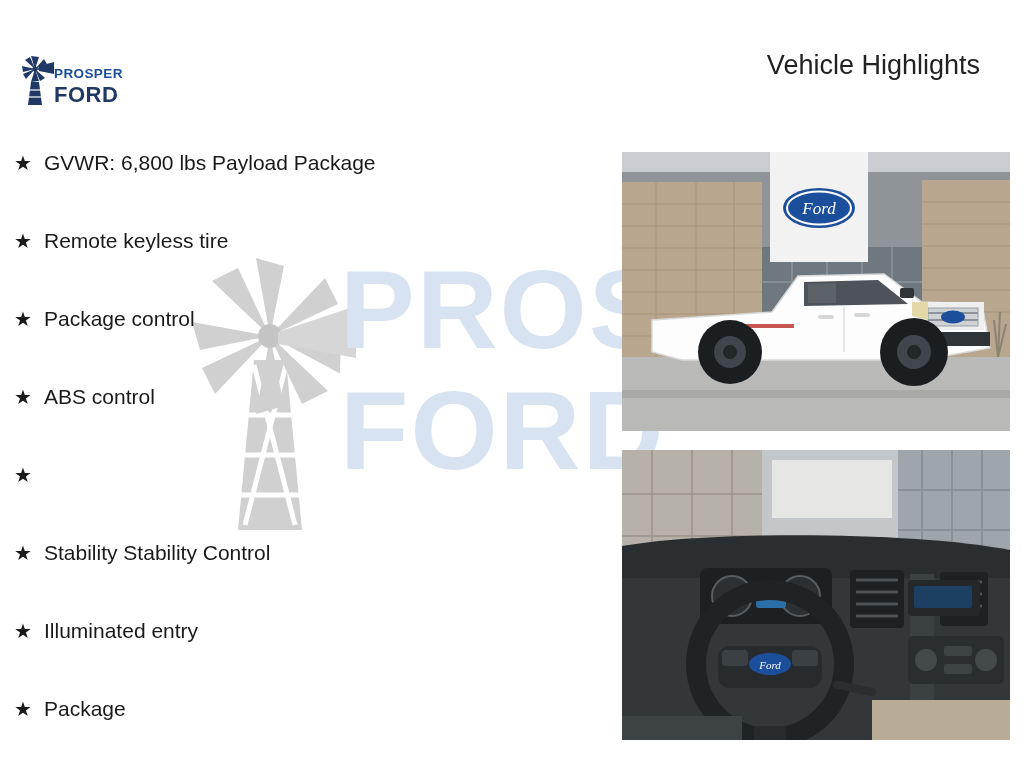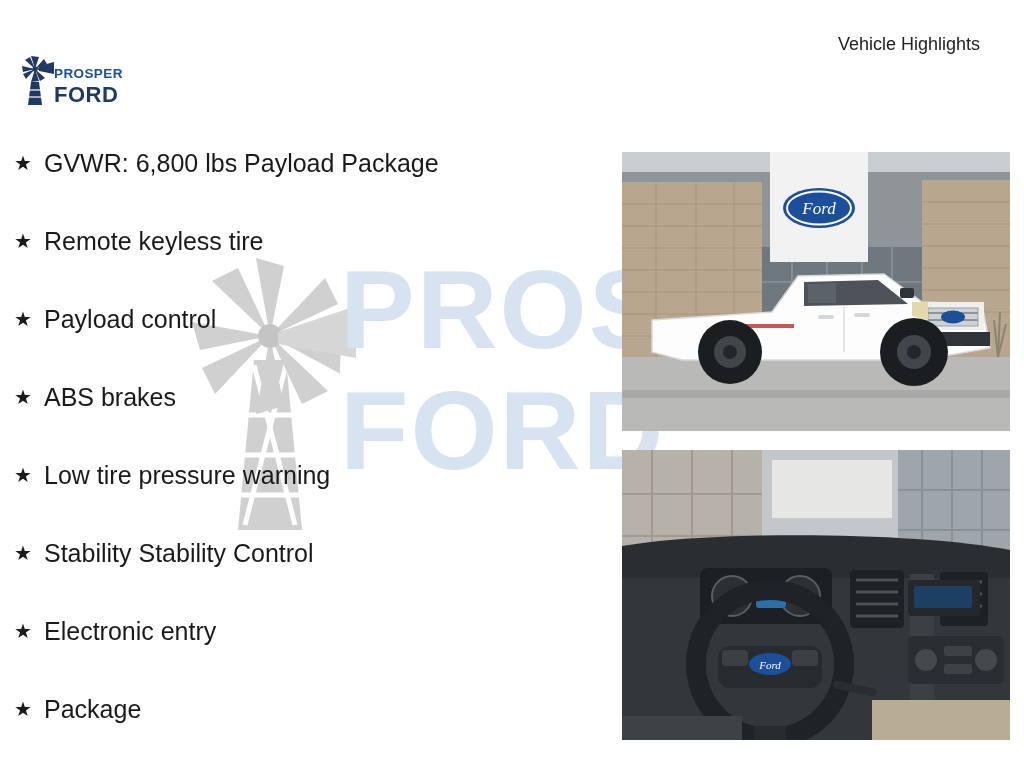"Vehicle Highlights" .slide-title { font-size: 18px -> 27px; top: 34px -> 50px }
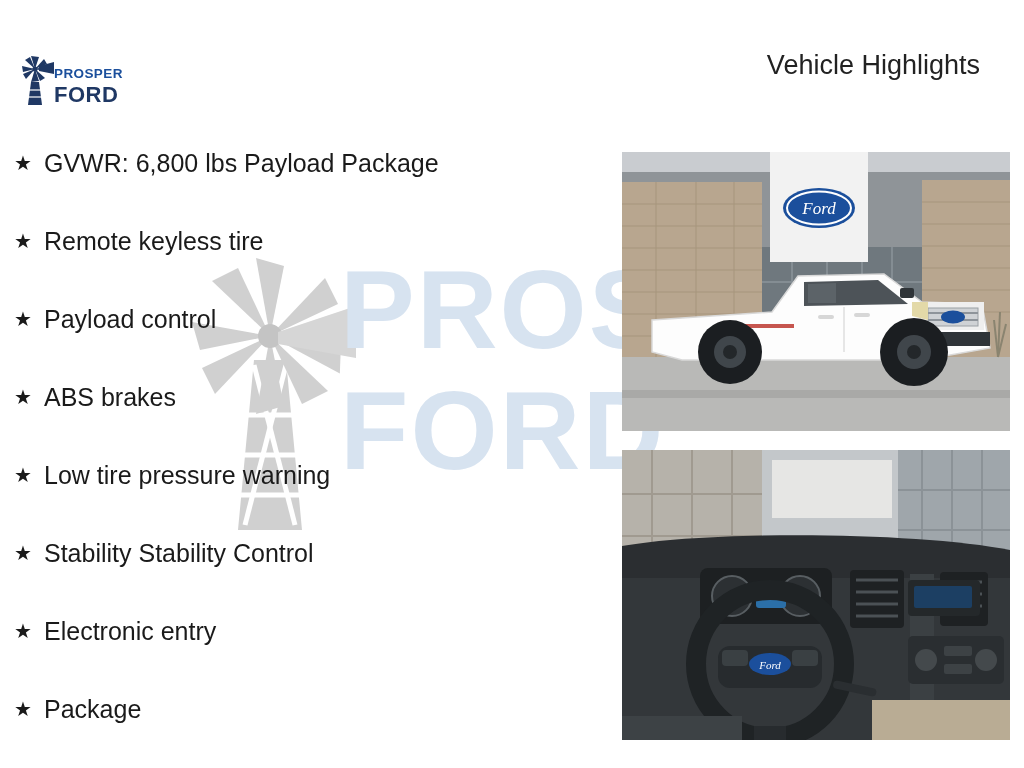"GVWR: 6,800 lbs Payload Package" .bullet-text { font-size: 25px -> 21px }
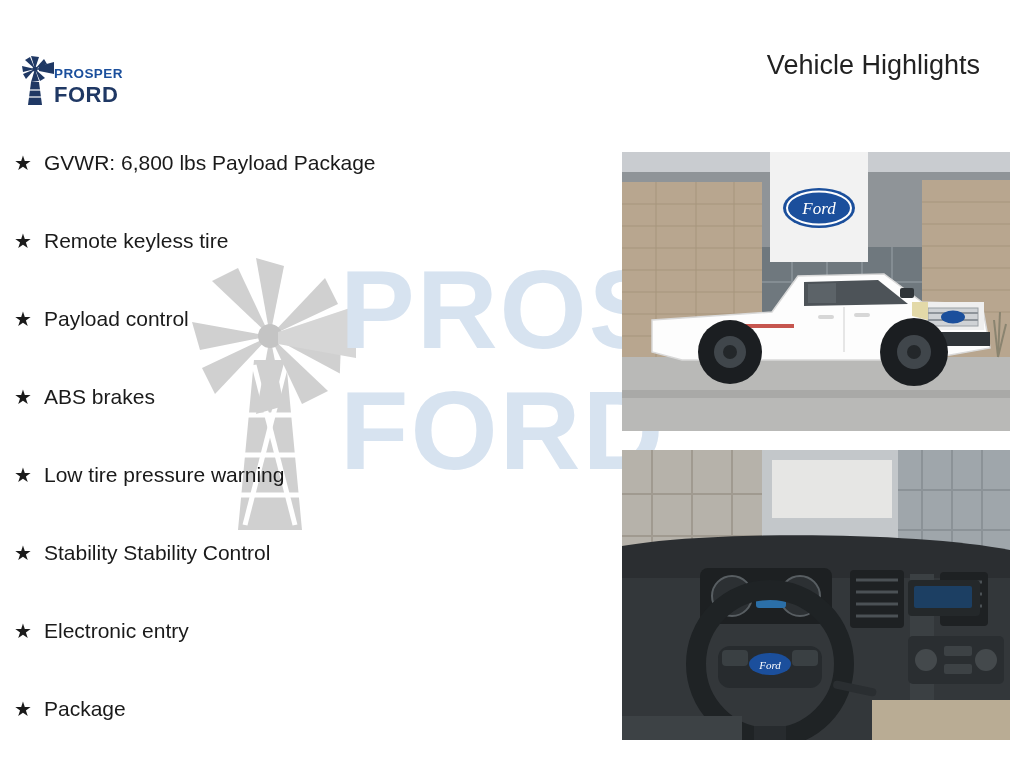"Payload control" span.bullet-text { text: Payload -> Package }
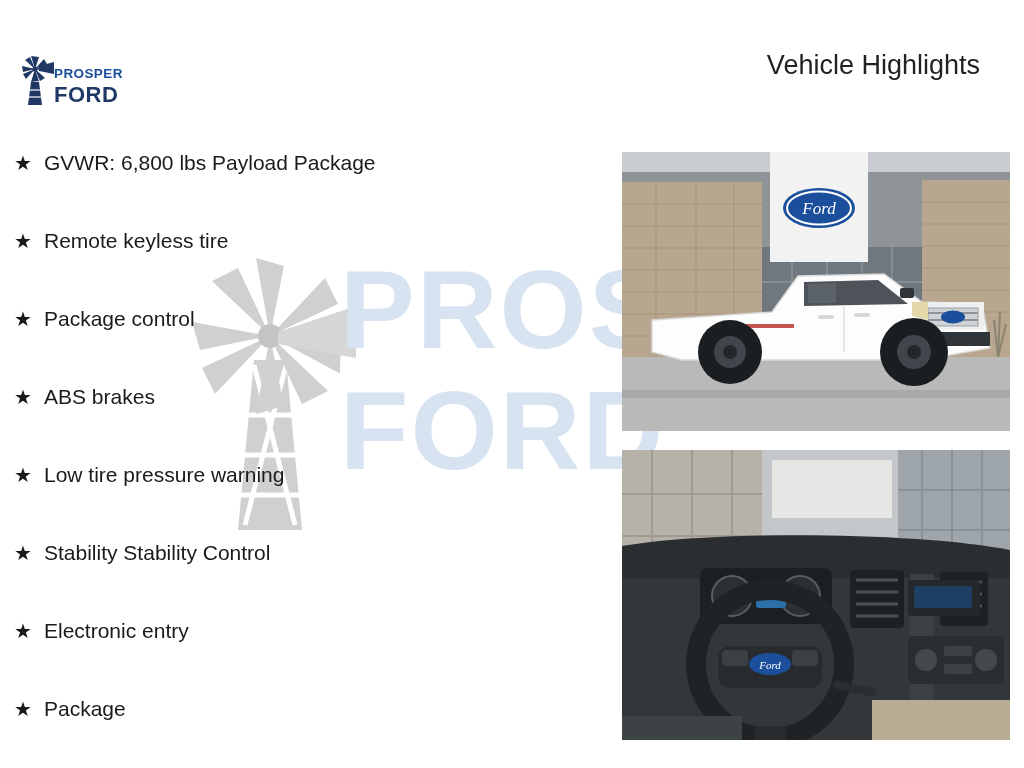"ABS brakes" span.bullet-text { text: brakes -> control }
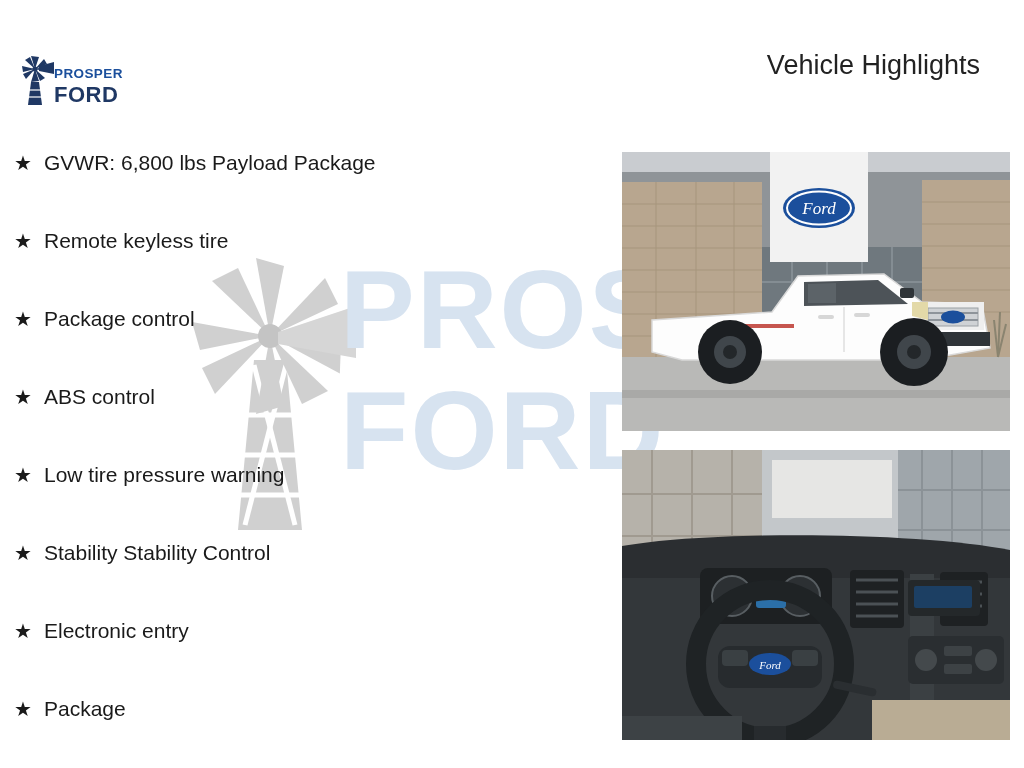"Low tire pressure warning" span.bullet-text { html: <span>Low tire pressure warning</span> -> none }
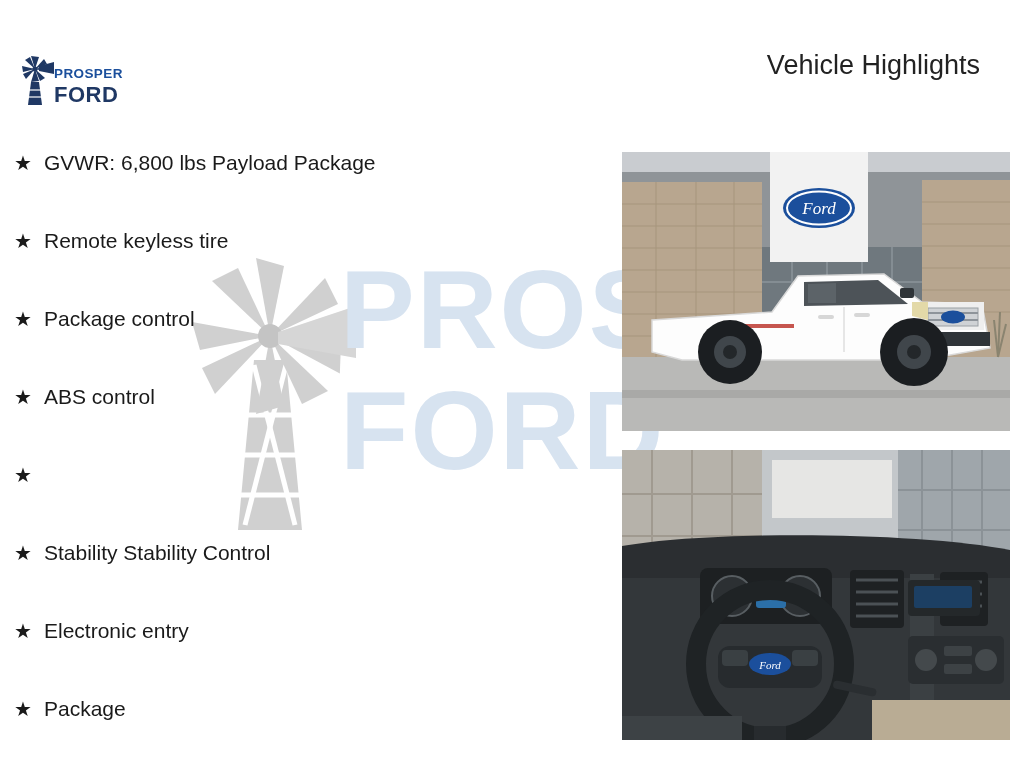"Electronic entry" span.bullet-text { text: Electronic -> Illuminated }
